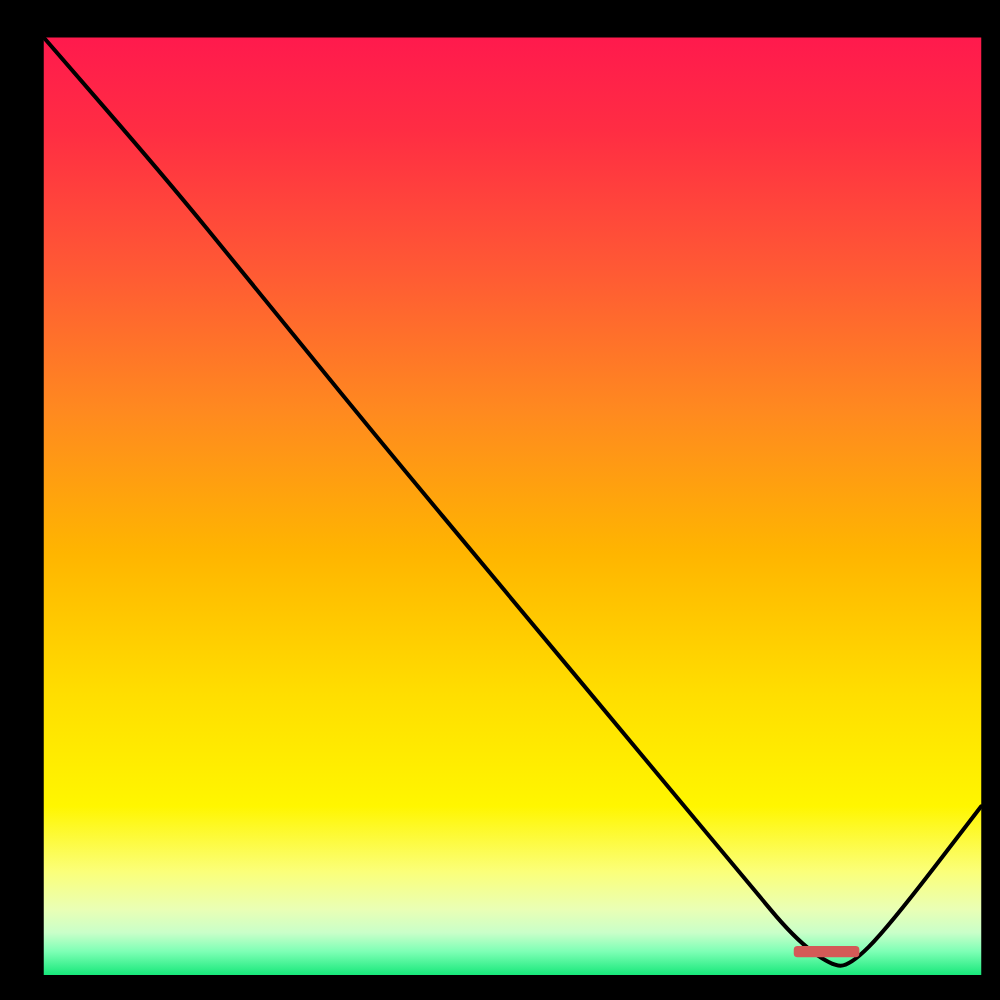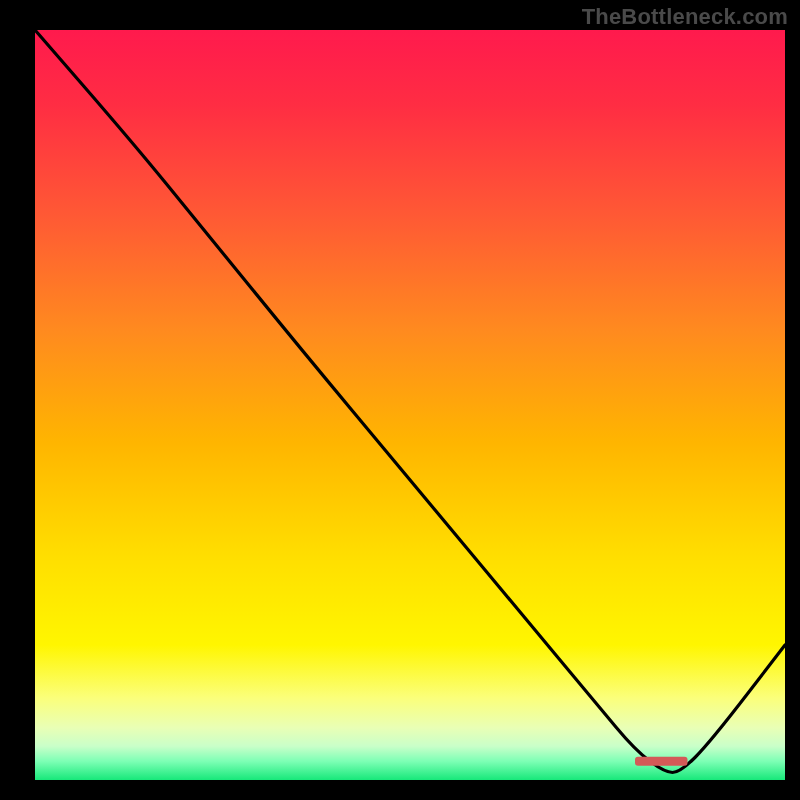"TheBottleneck.com" div.watermark { html: <div>TheBottleneck.com</div> -> none }
